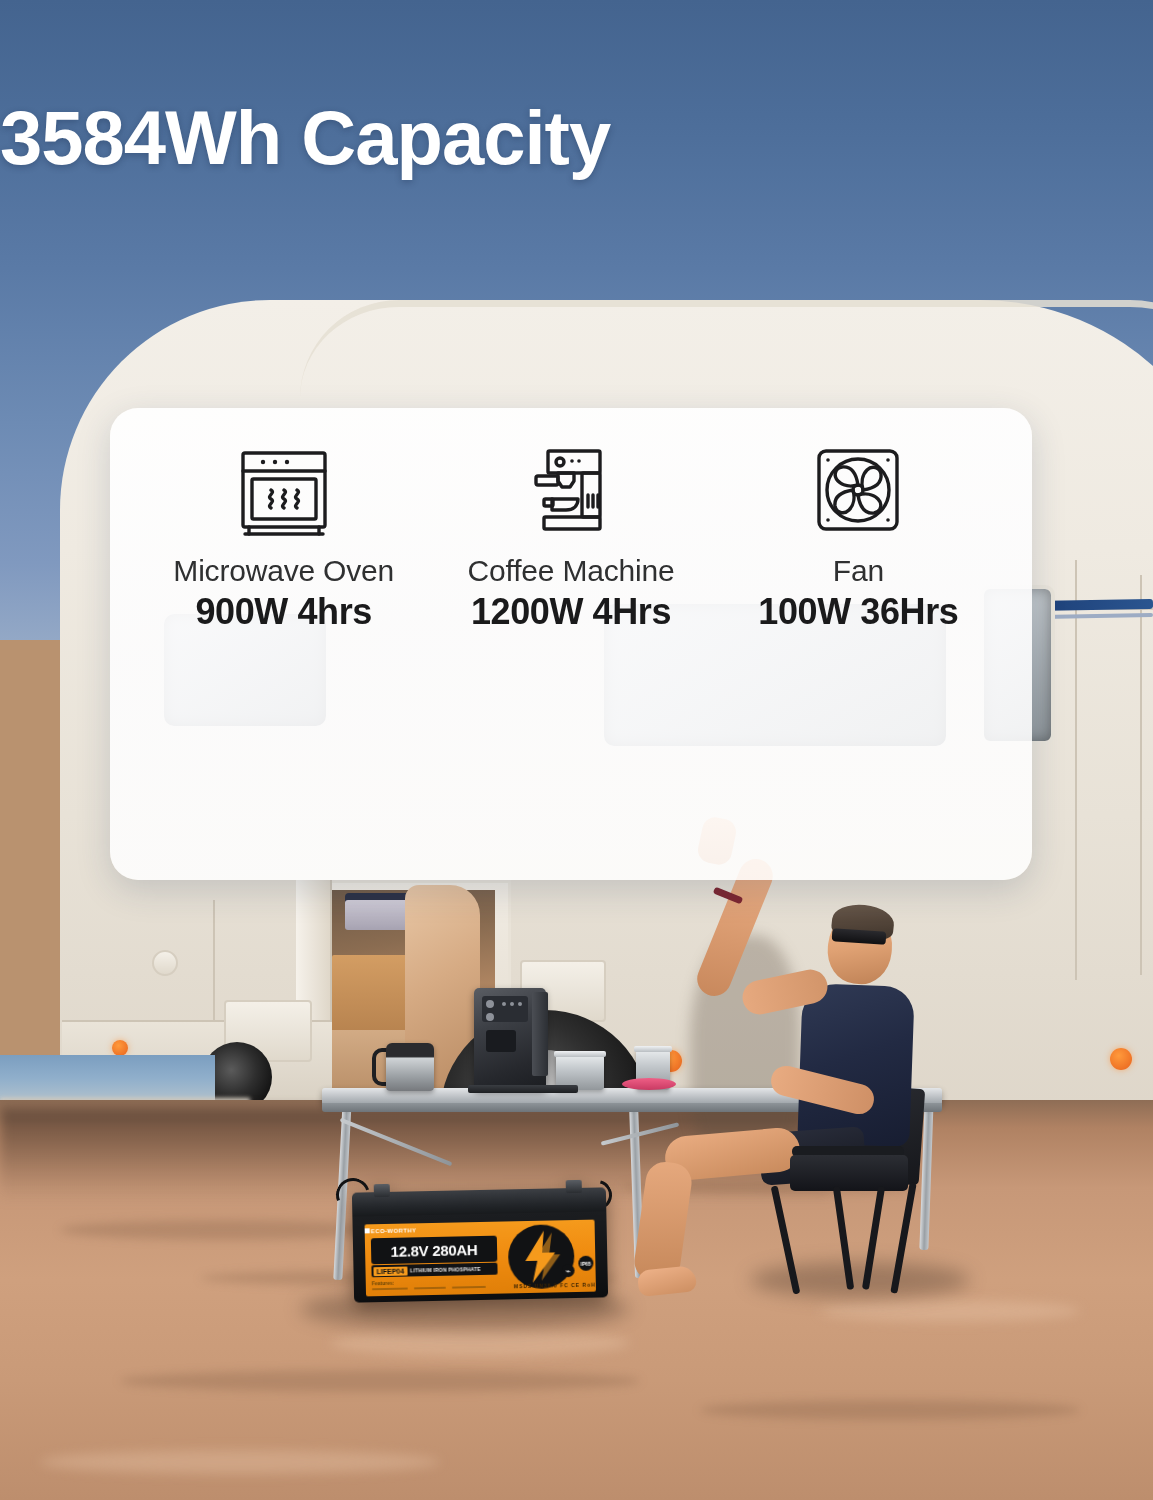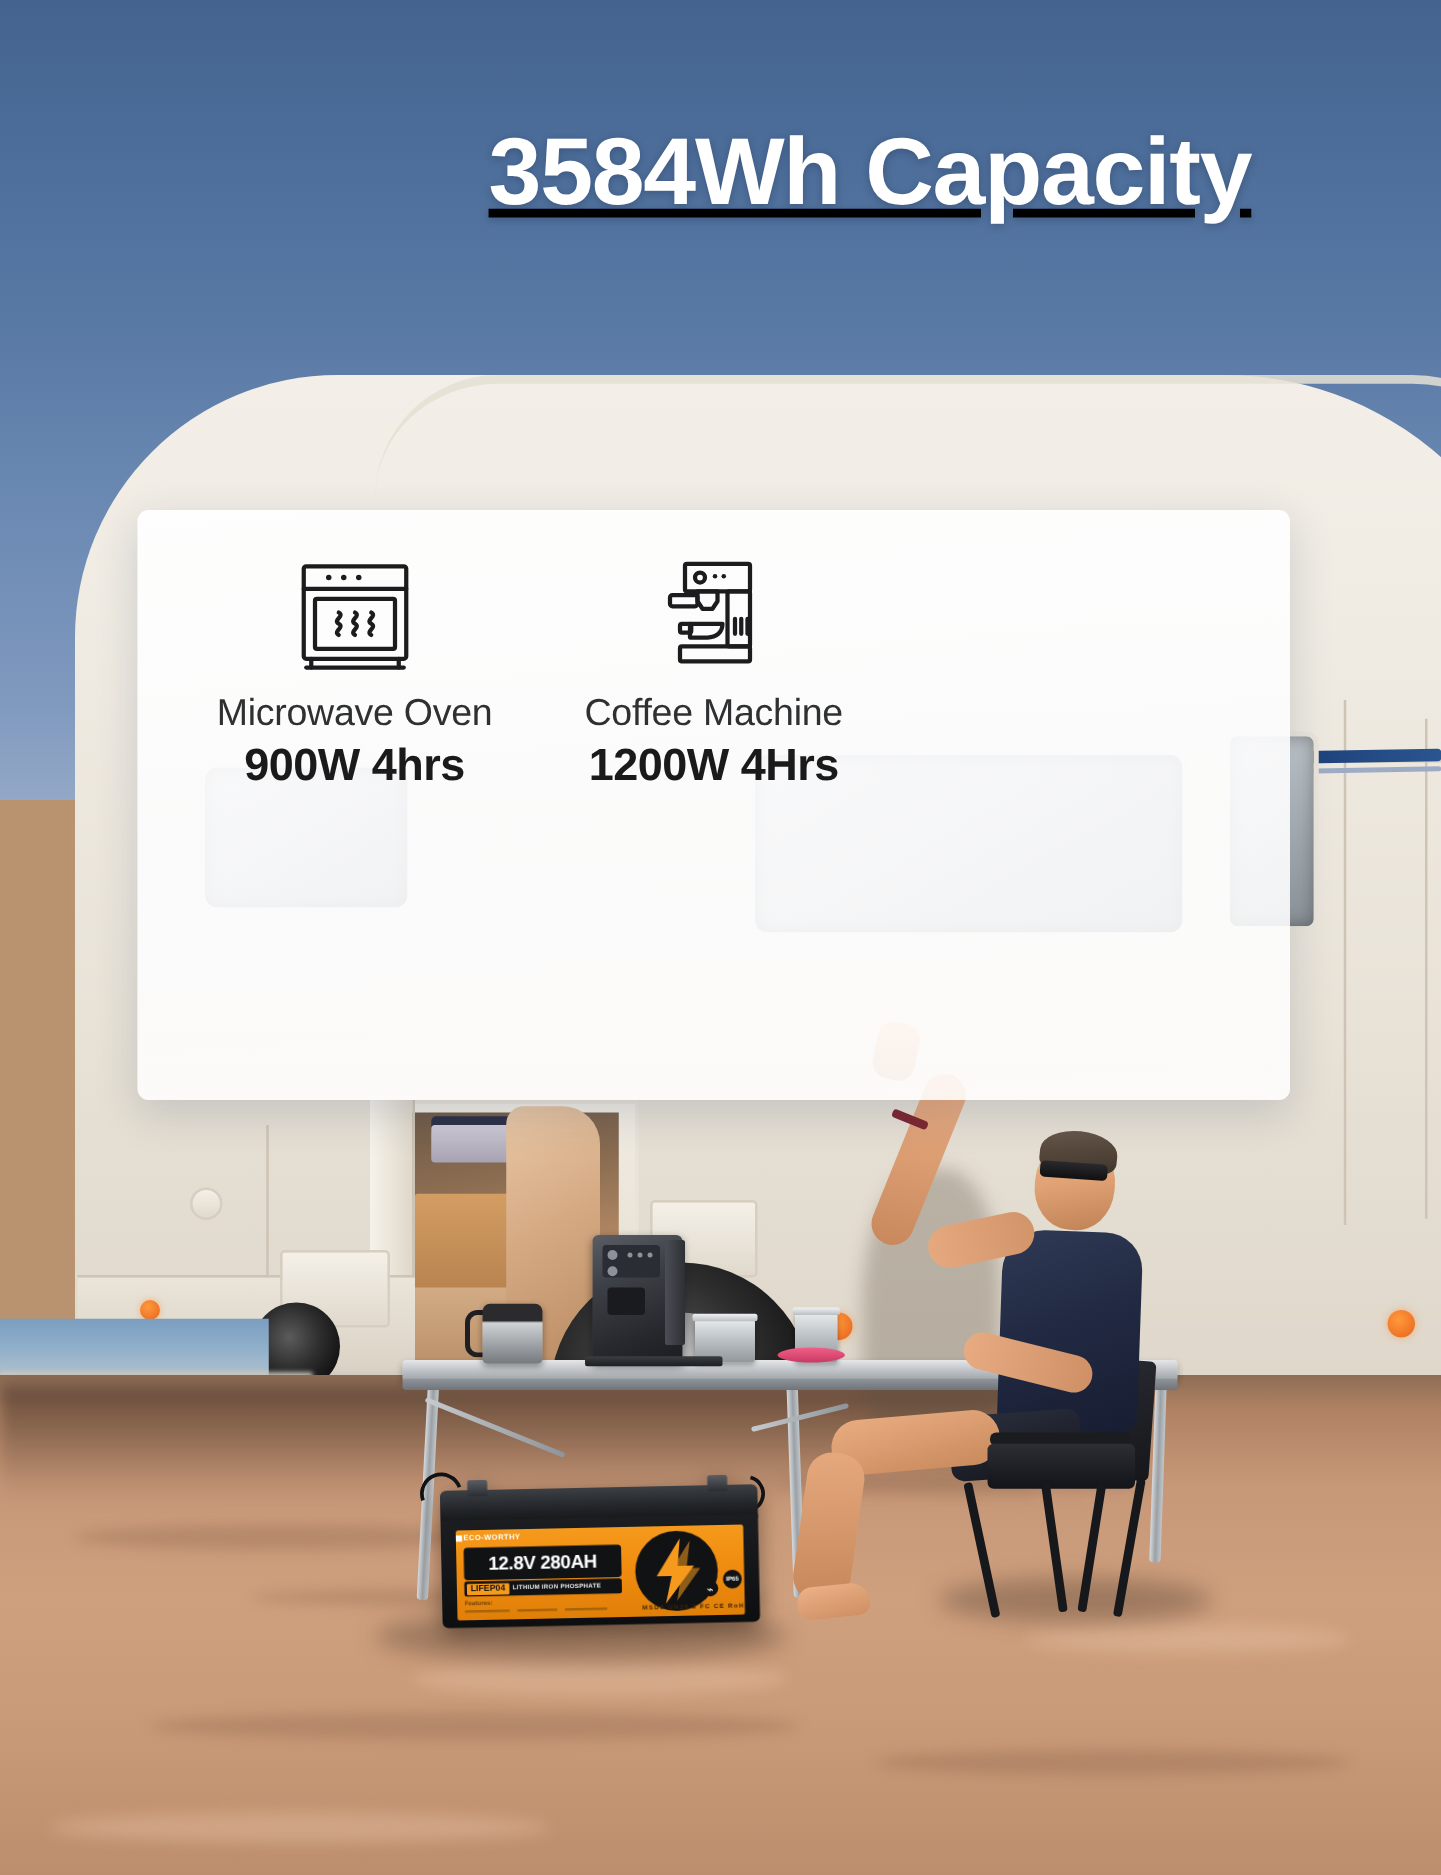"3584Wh Capacity" .headline { text-align: right -> left; text-decoration: underline -> none }
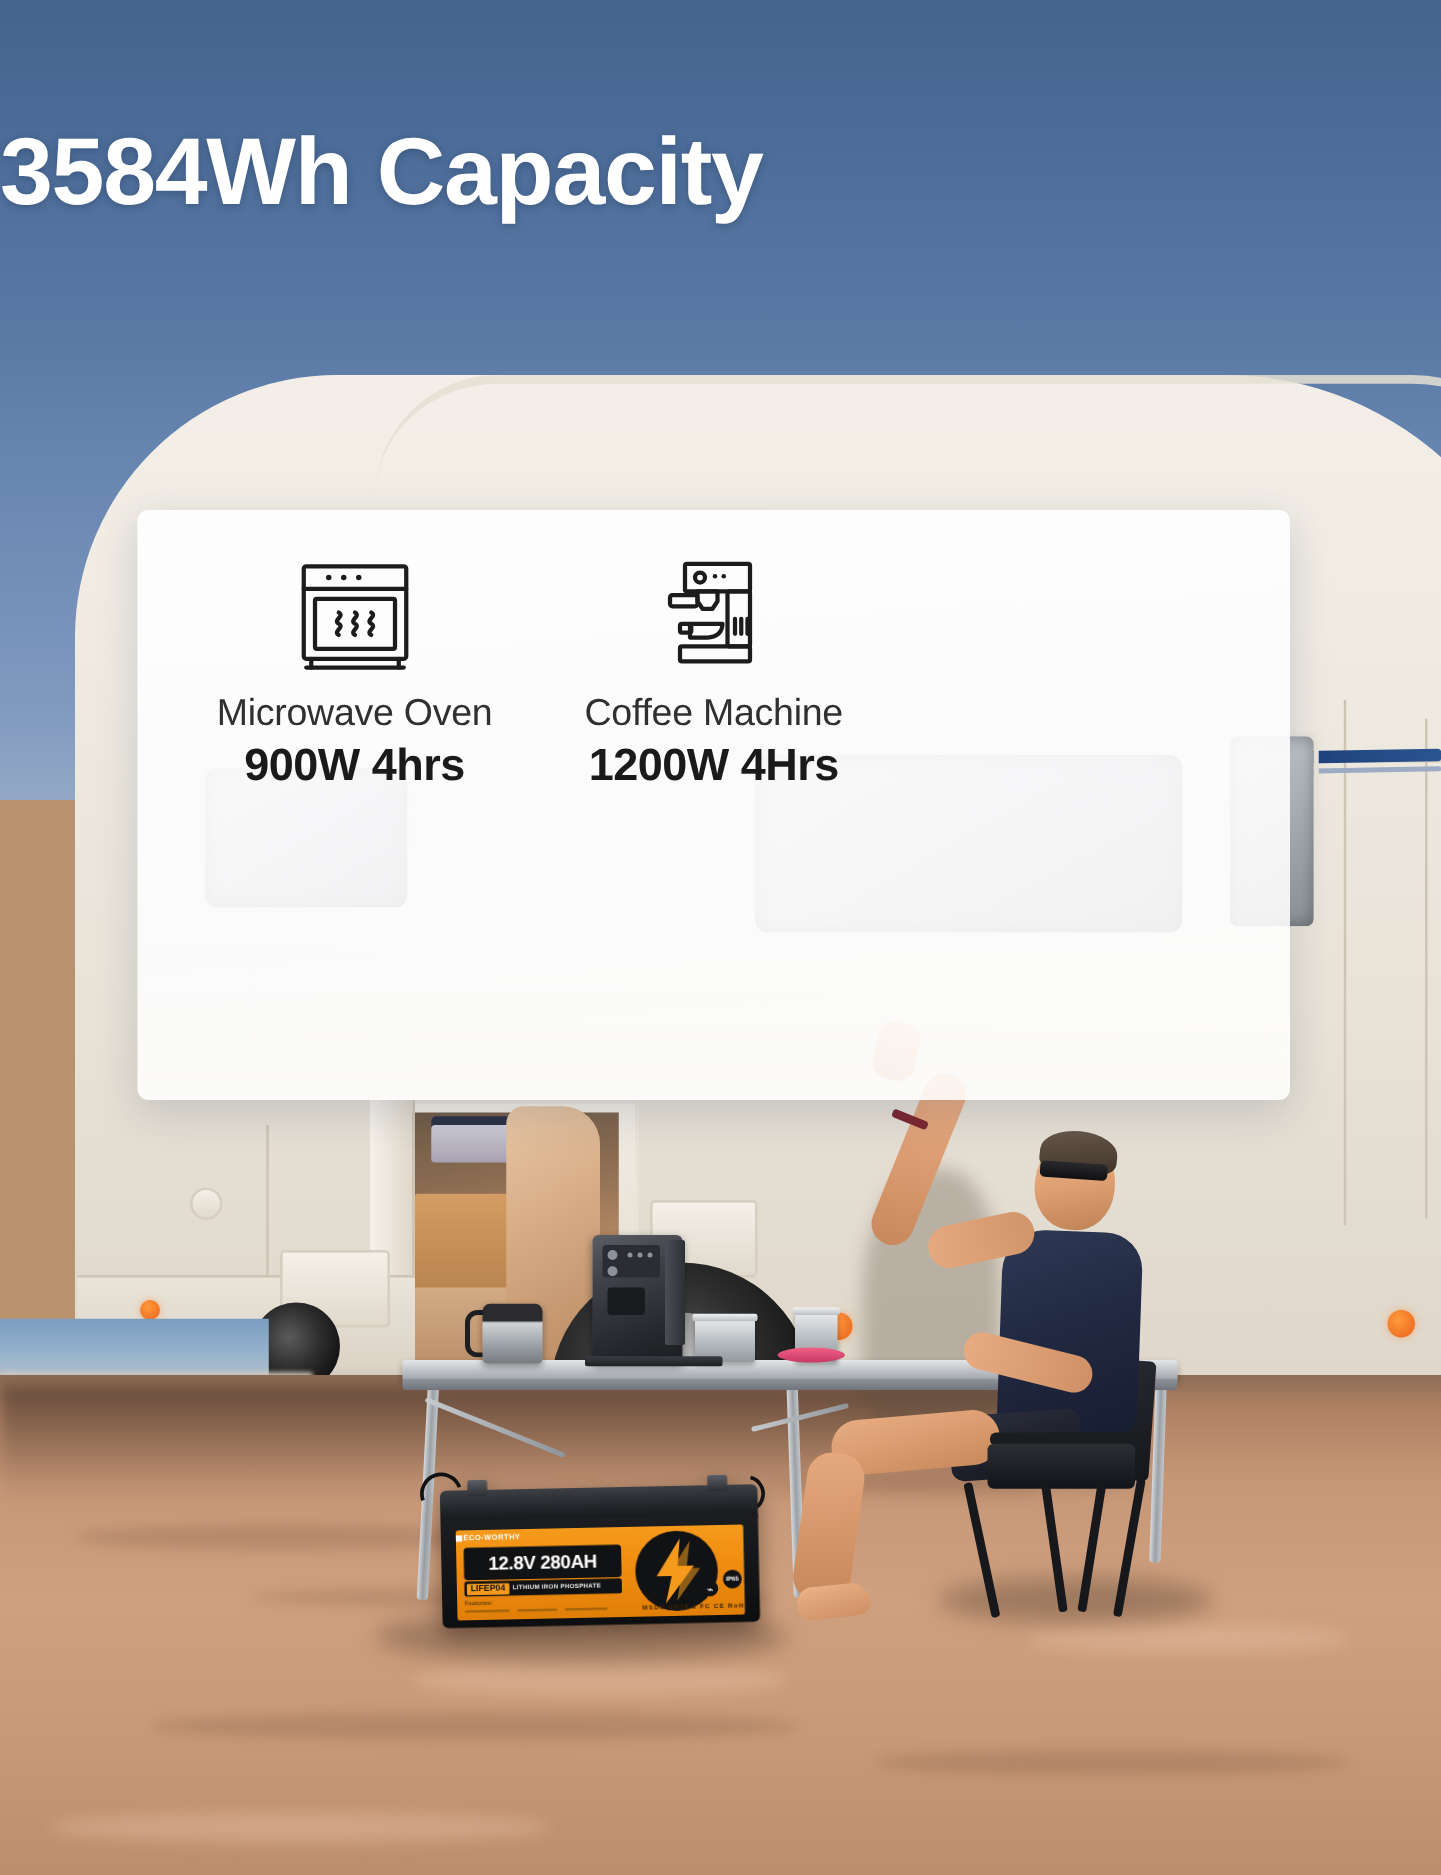"Microwave Oven" .card { border-radius: 9px -> 28px }
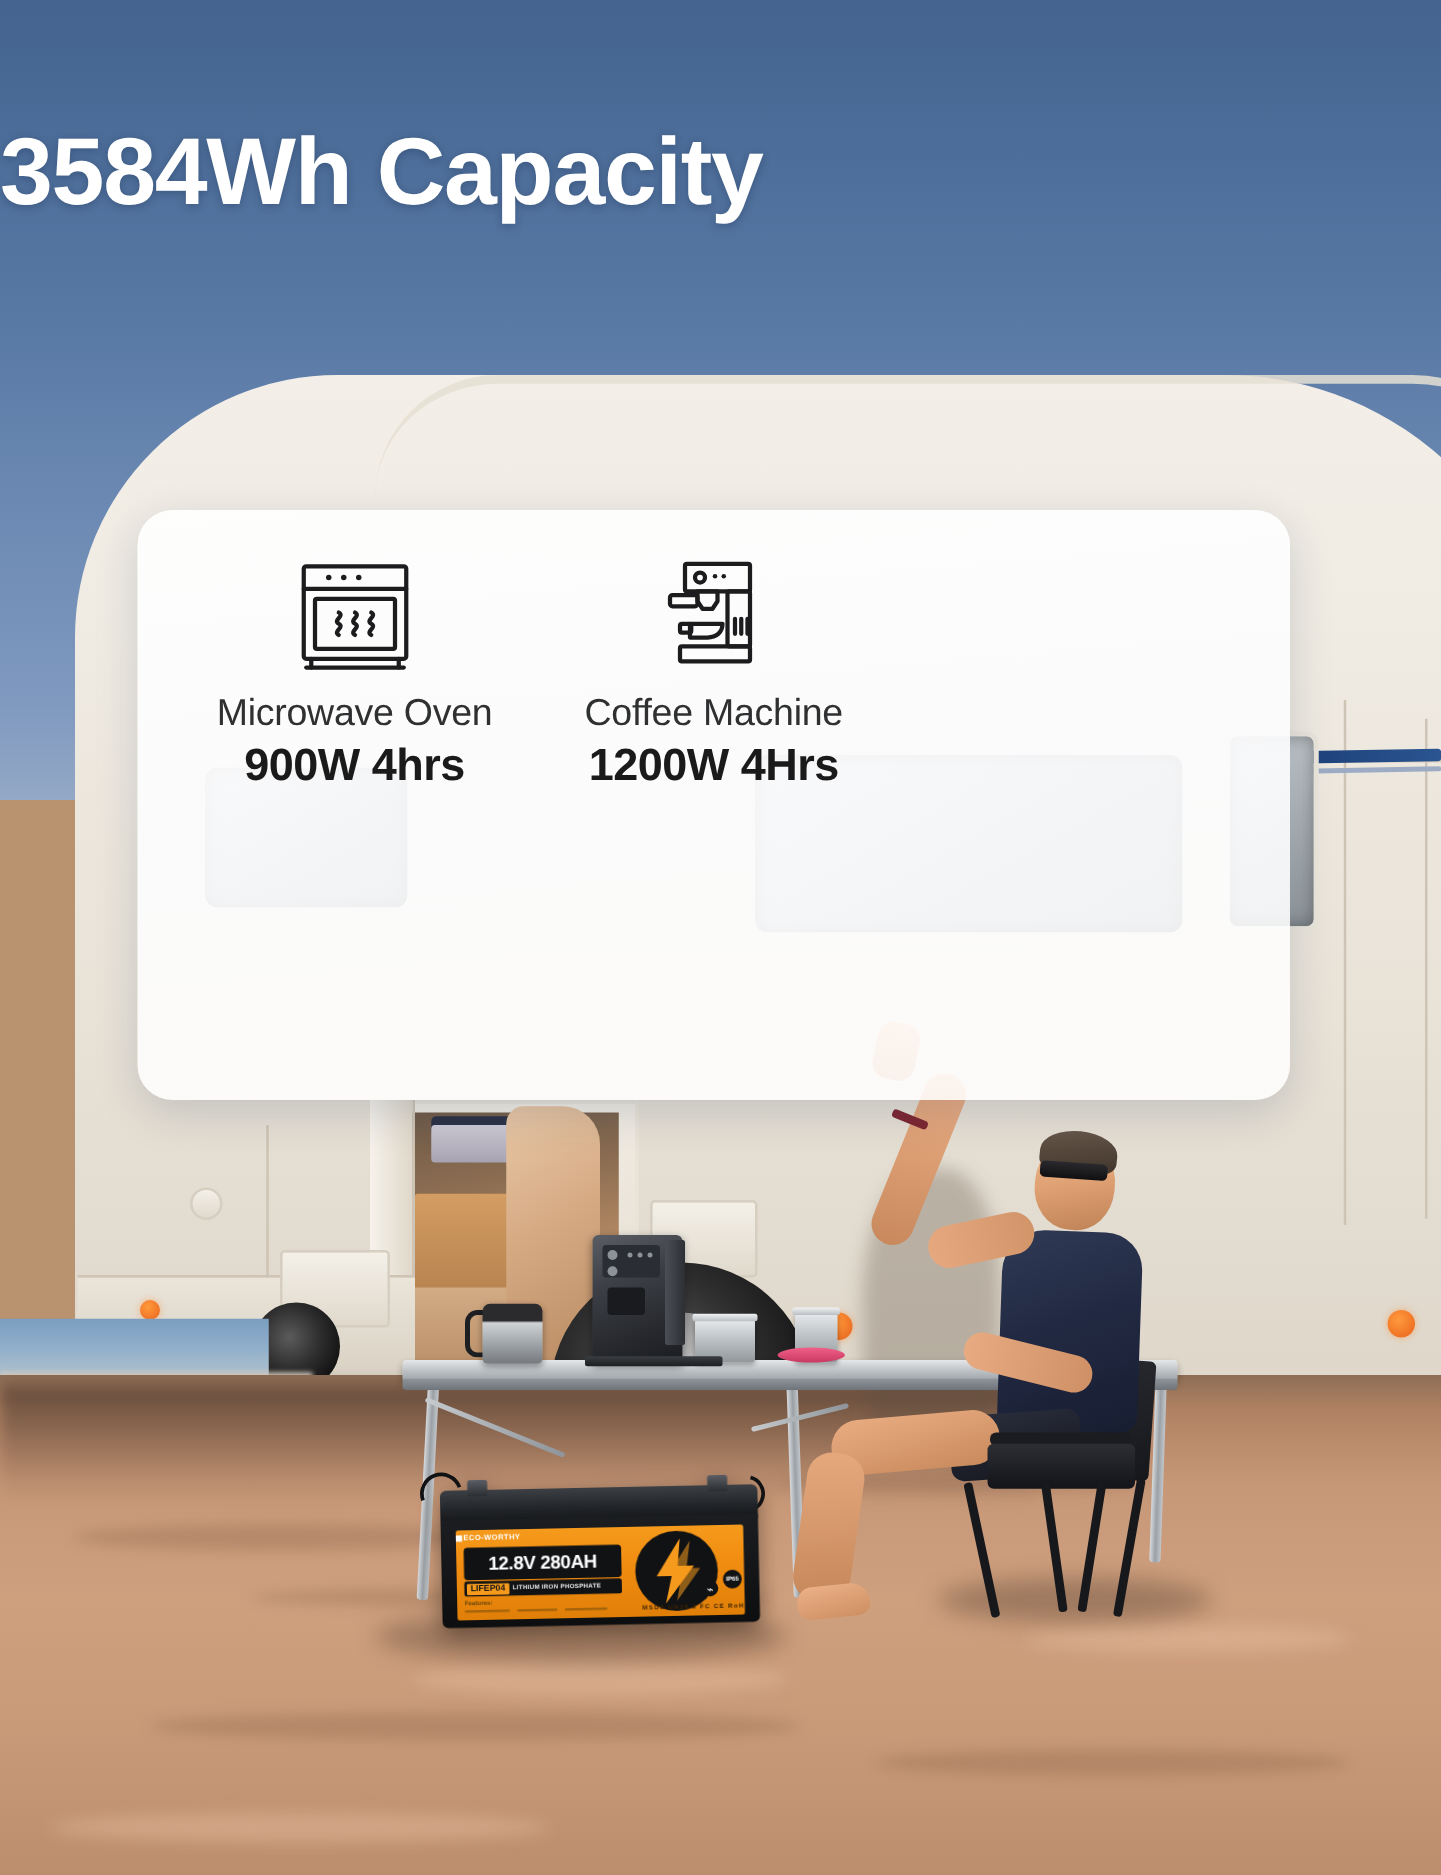"Fan" div.cell { html: none -> <div> <div> <svg> <rect></rect> <circle></circle> <circle></circle> <circle></circle> <circle></circle> <circle></circle> <circle></circle> <path></path> <path></path> <path></path> <path></path> </svg> </div> <div>Fan</div> <div>100W 36Hrs</div> </div> }
